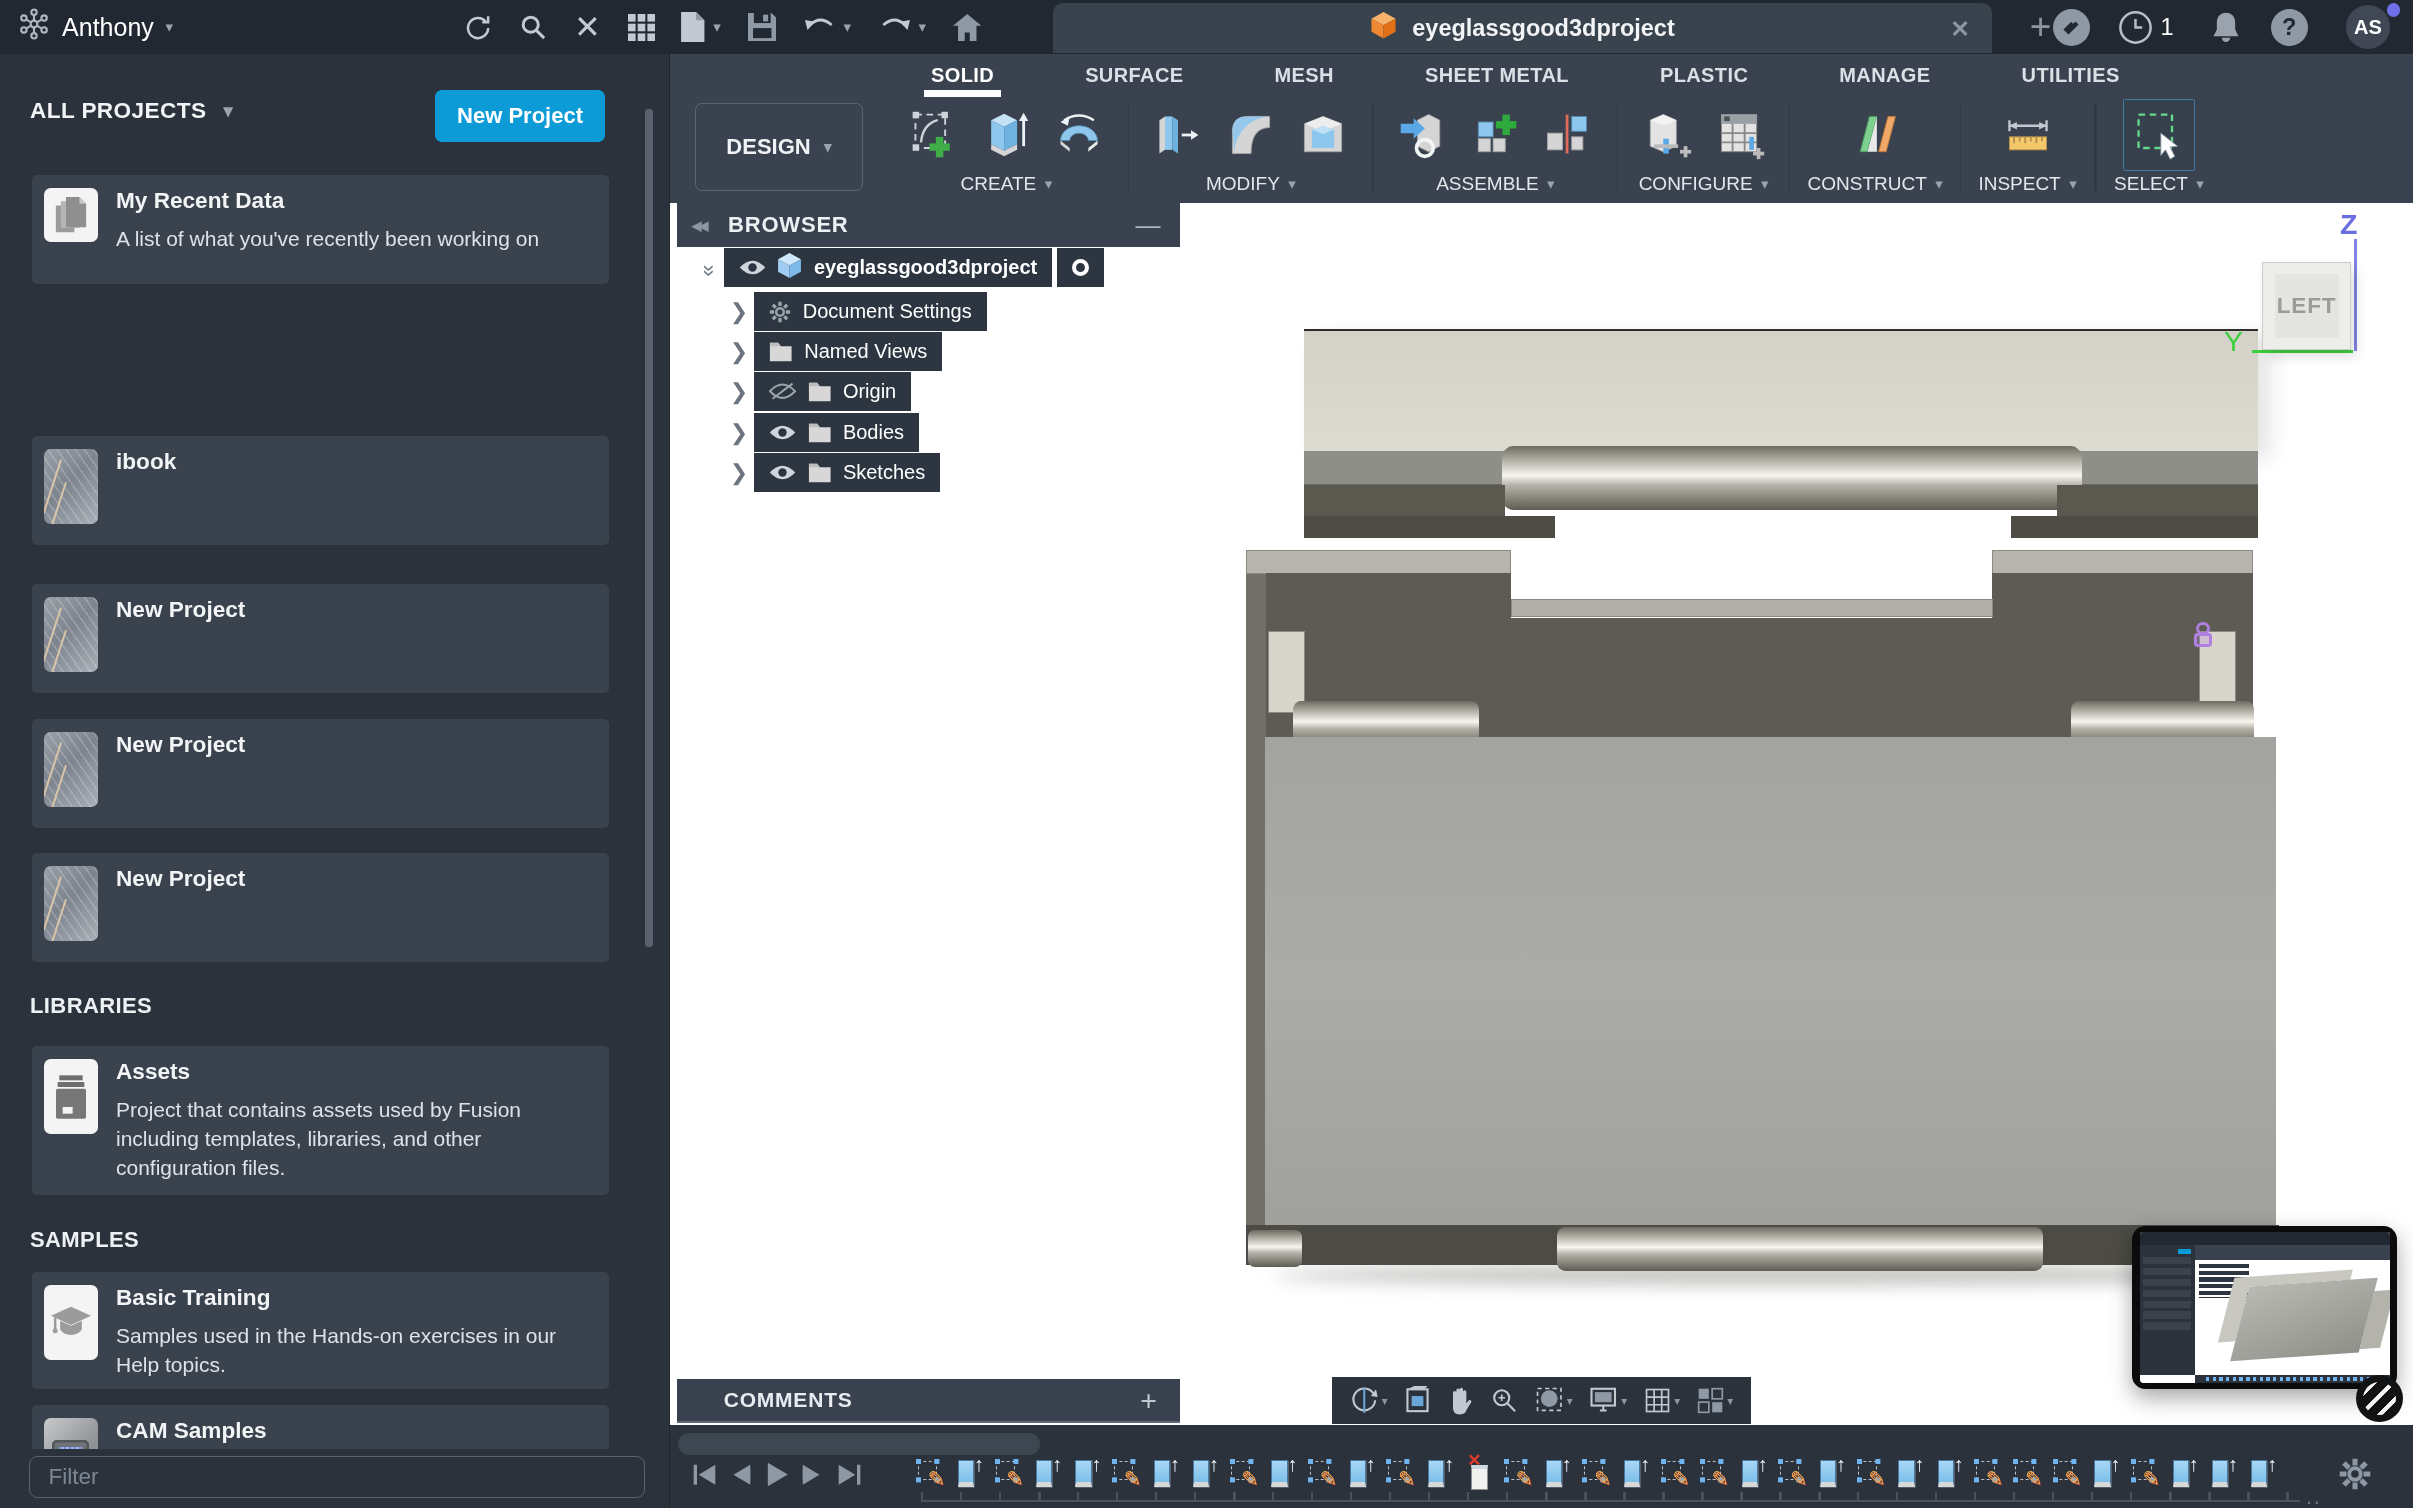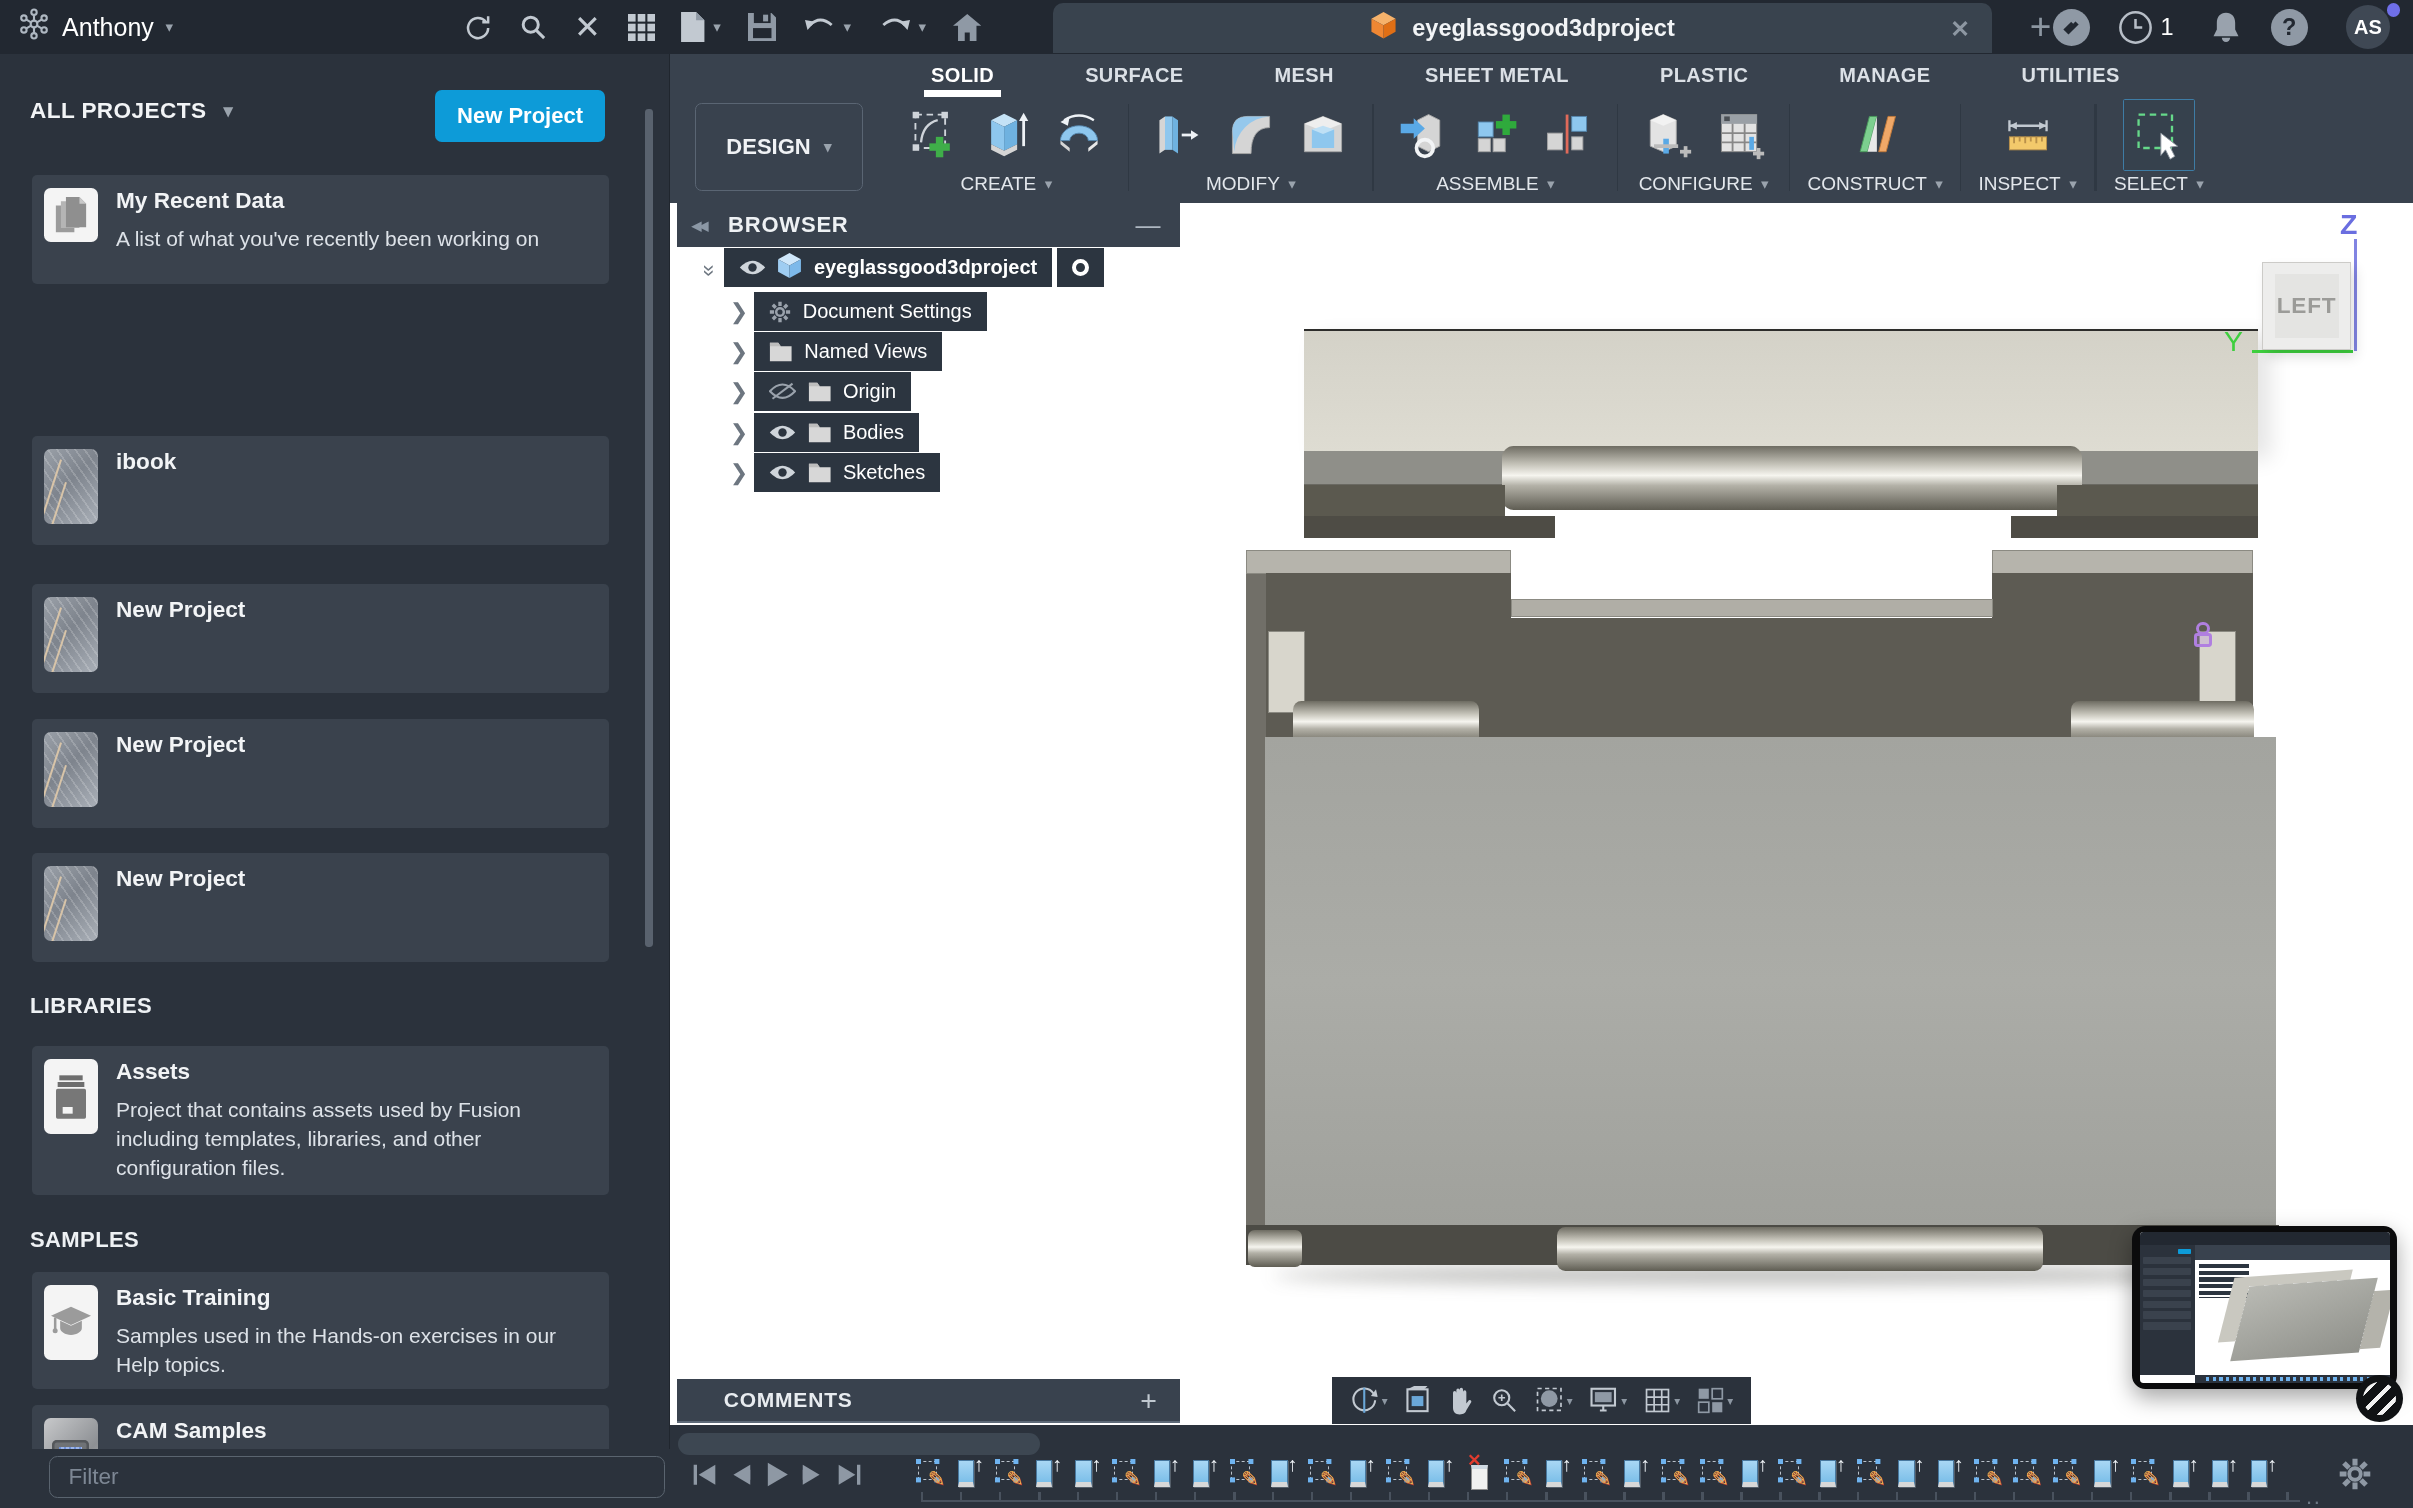"Filter" #filter-wrap { margin-left: 20px -> none }
